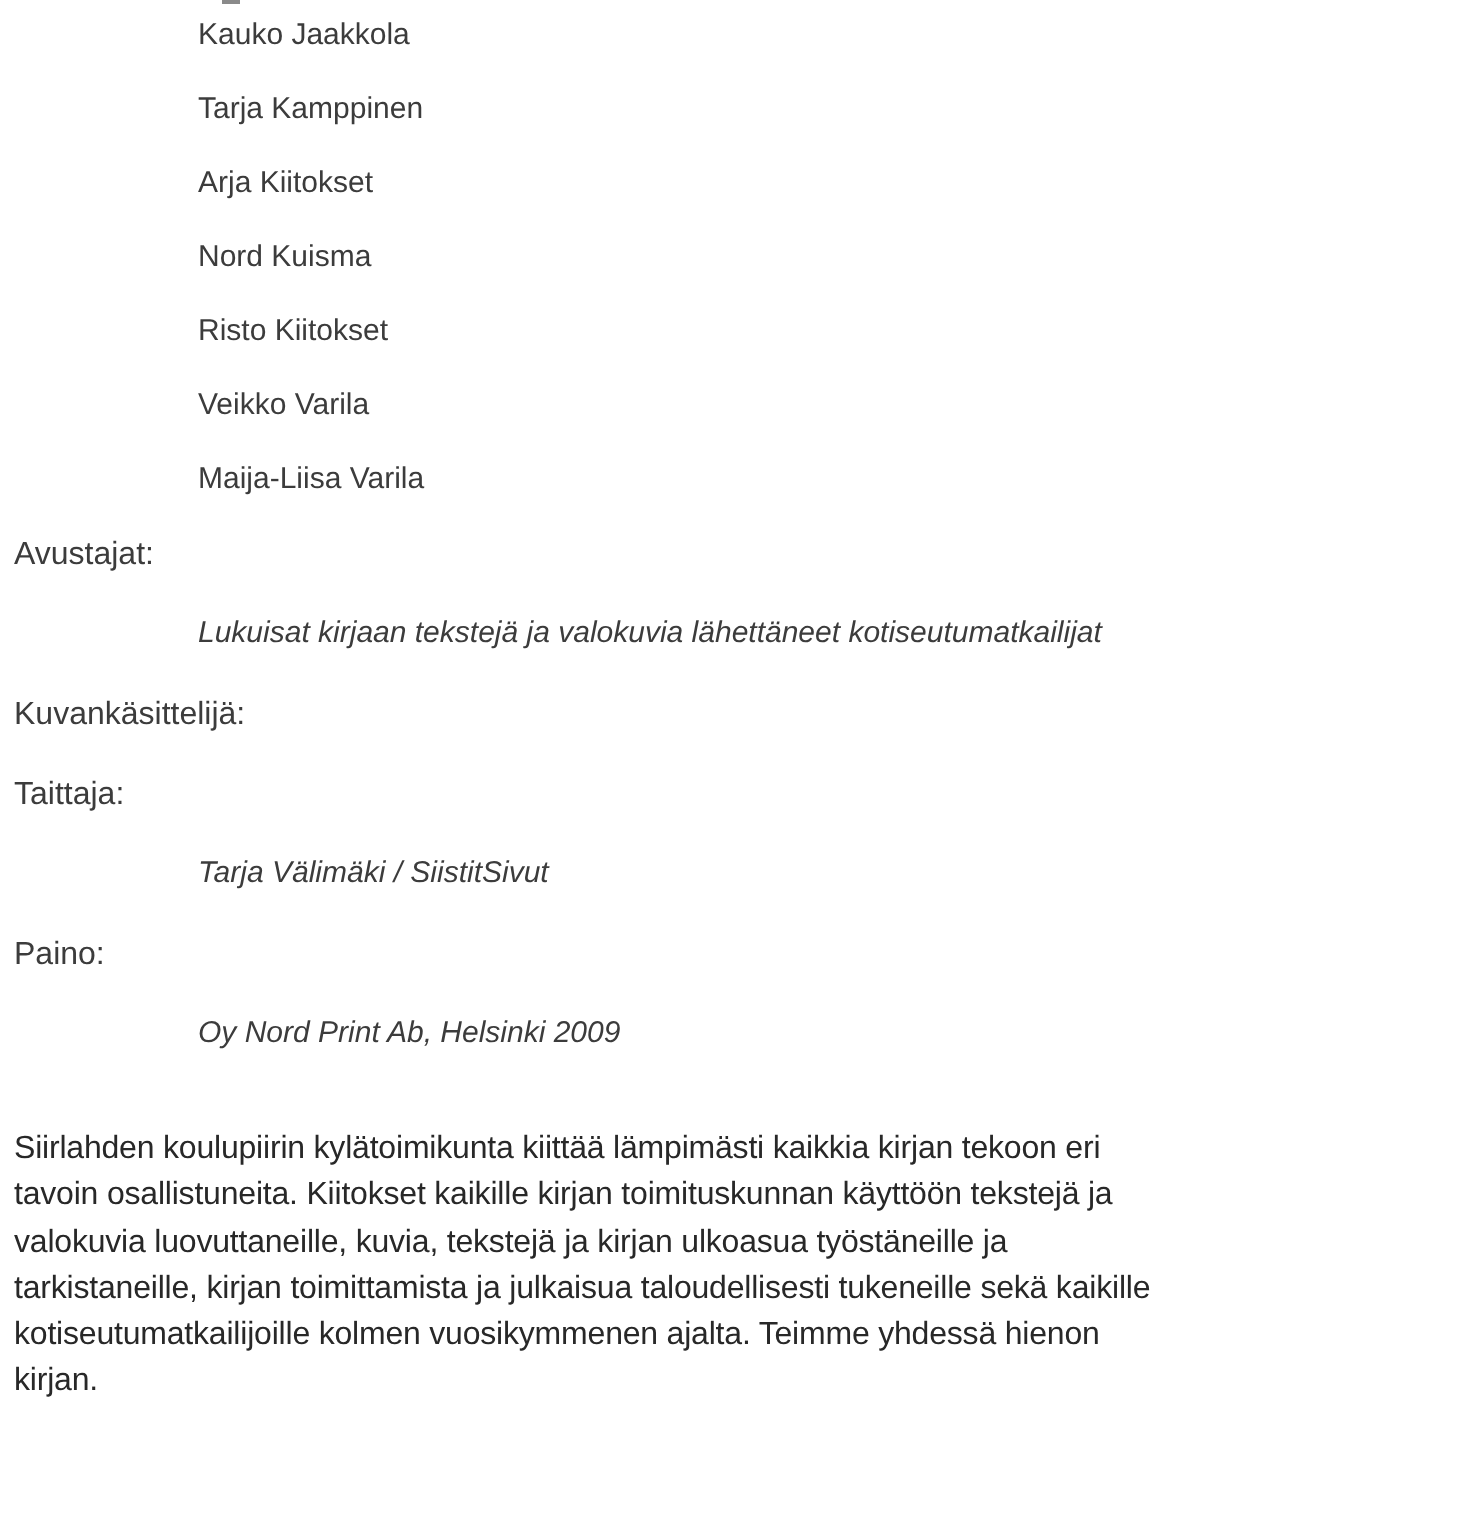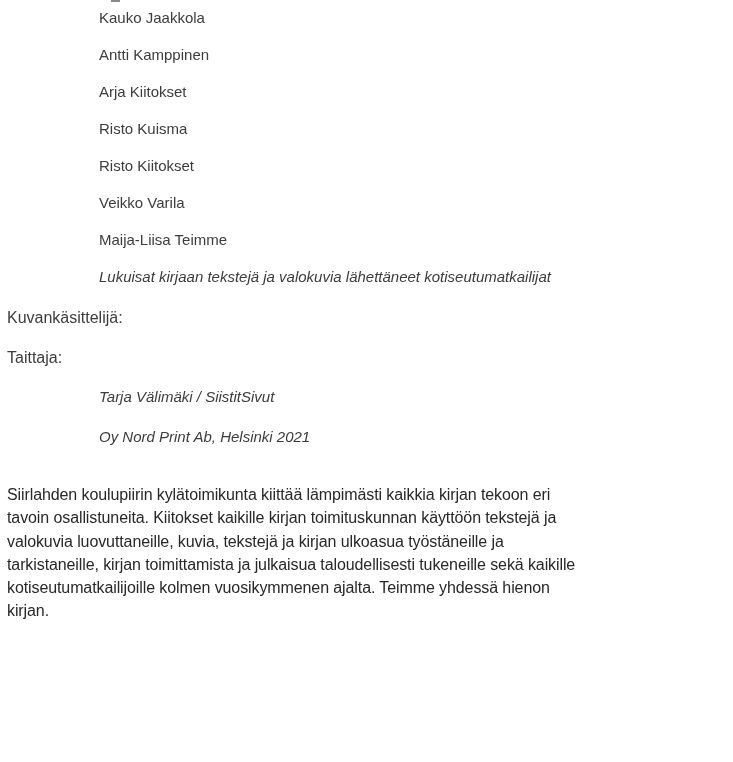"Antti Kamppinen" div.name-line { text: Antti -> Tarja }
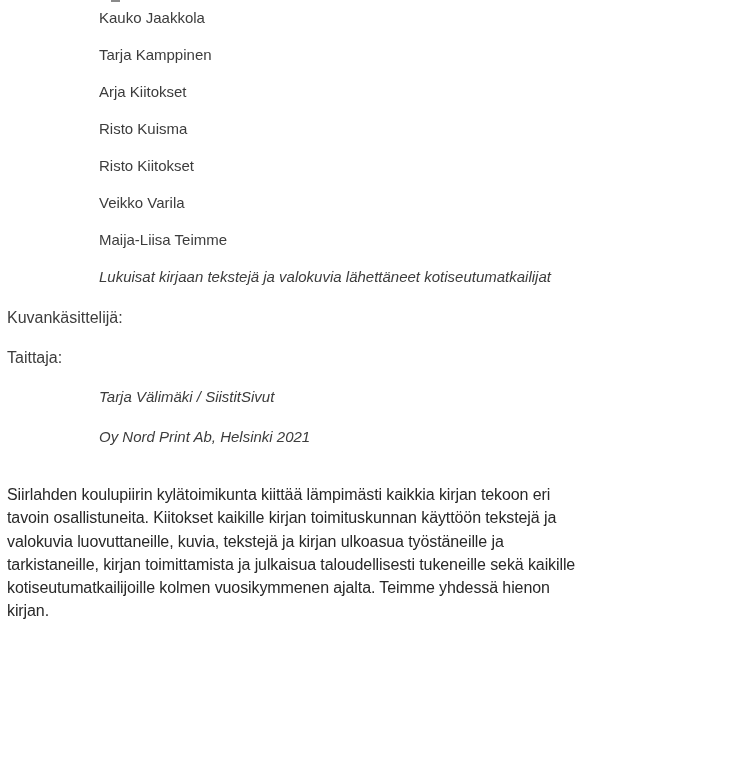"Risto Kuisma" div.name-line { text: Risto -> Nord }
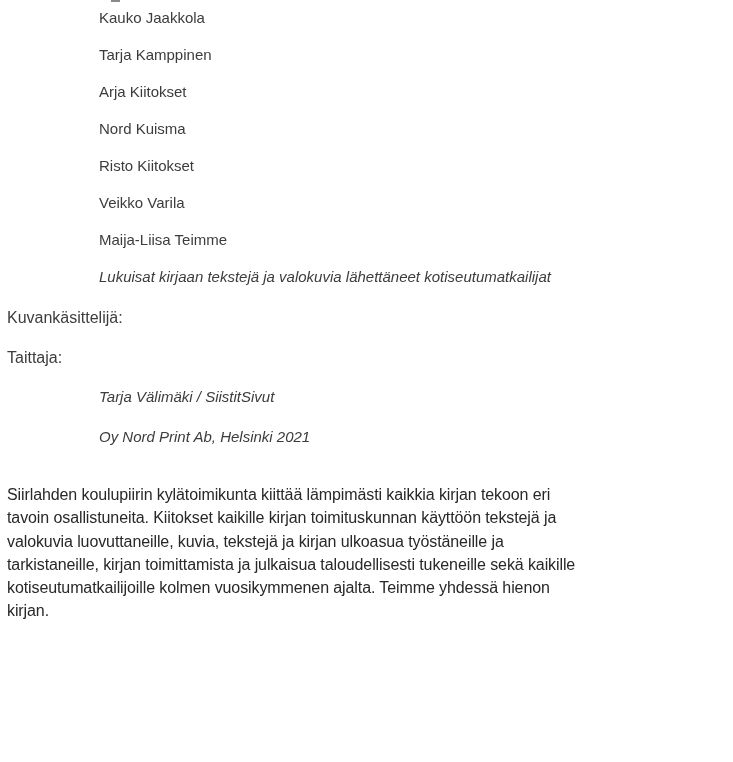"Maija-Liisa Teimme" div.name-line { text: Teimme -> Varila }
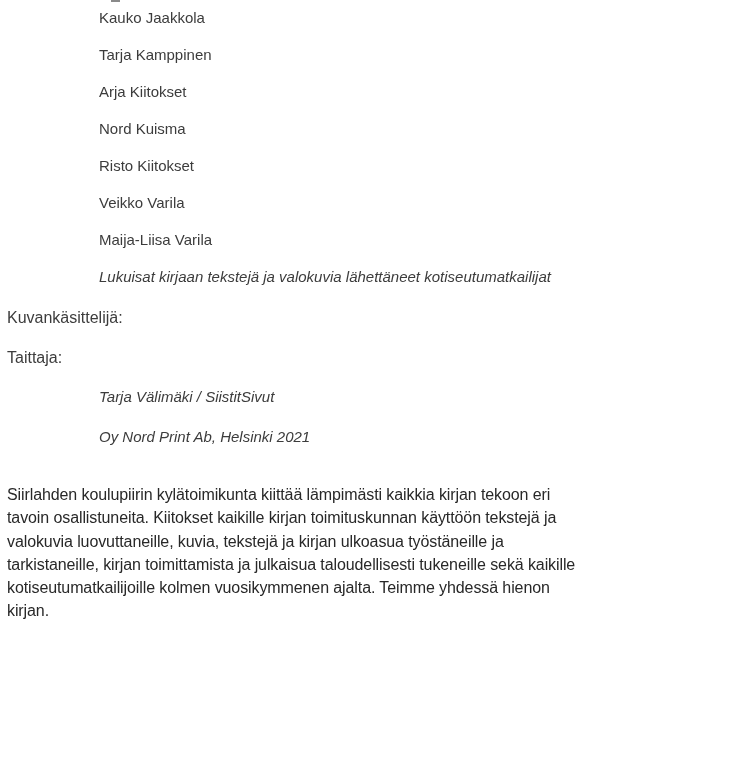"Avustajat:" div.section-heading { html: none -> <div>Avustajat:</div> }
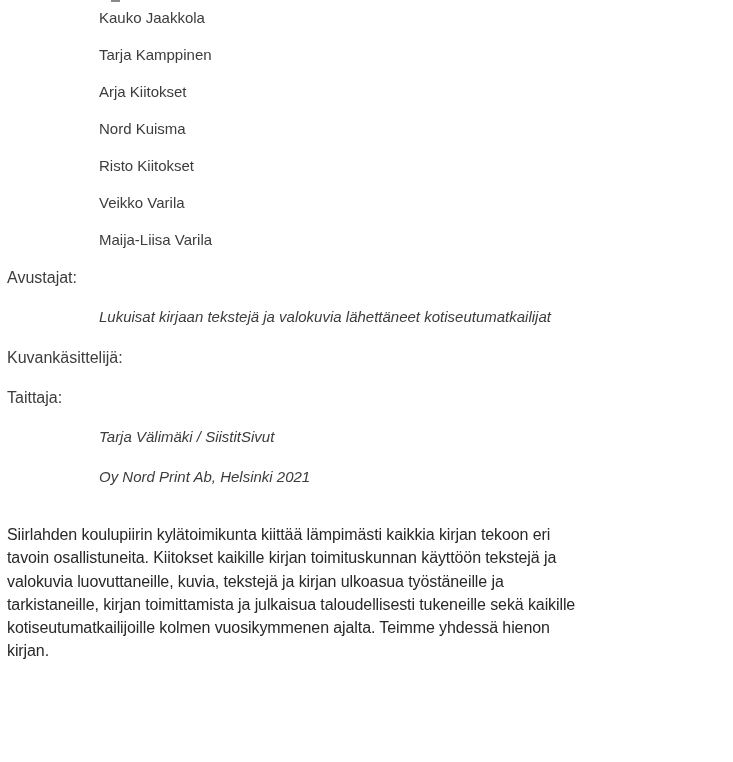"Paino:" div.section-heading { html: none -> <div>Paino:</div> }
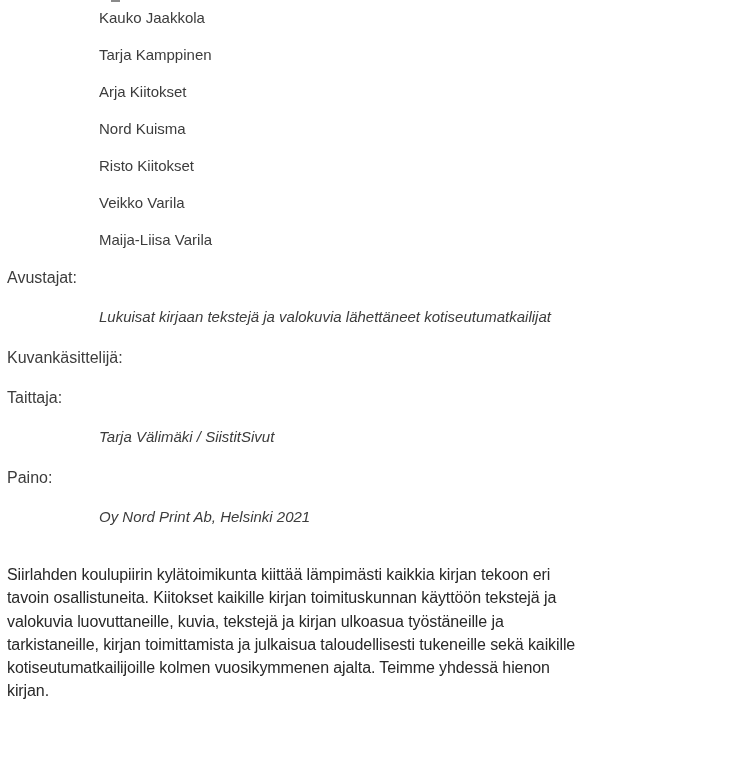"Oy Nord Print Ab, Helsinki" div.section-content { text: 2021 -> 2009 }
